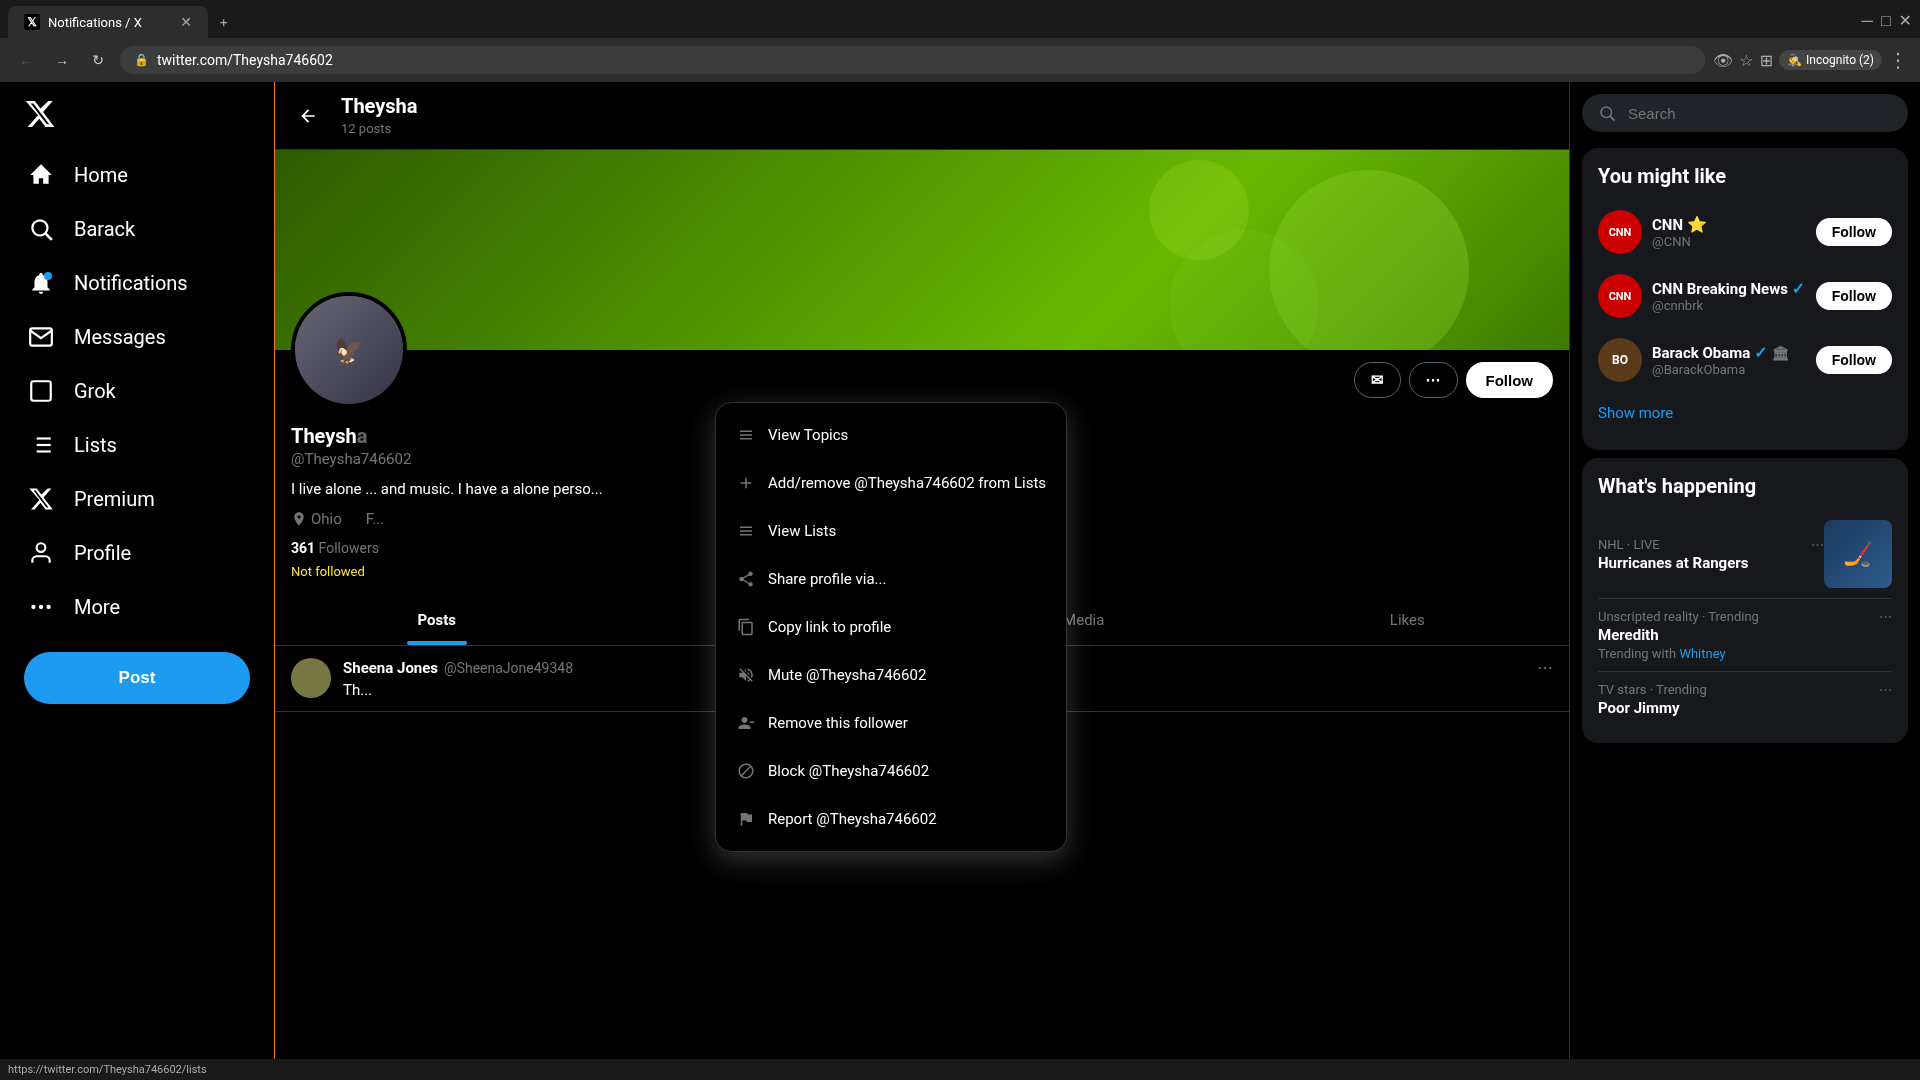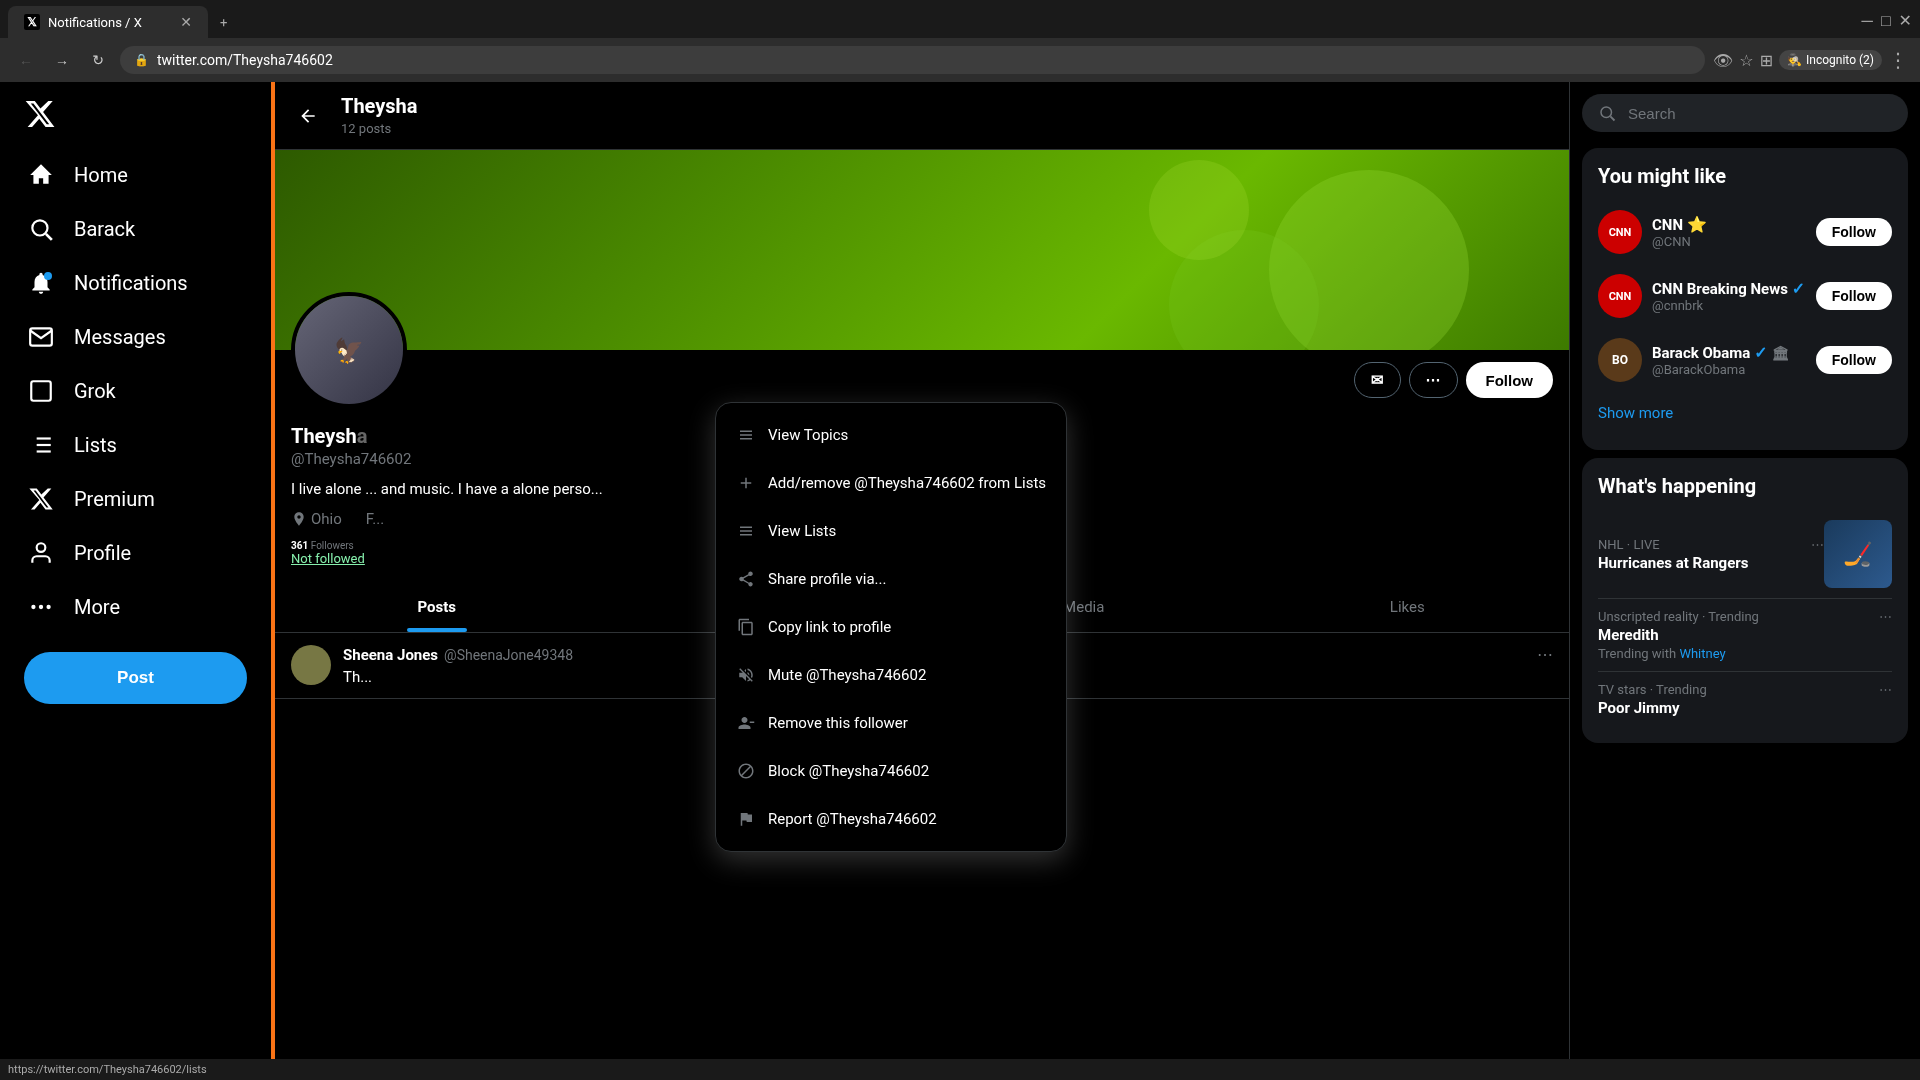"Home" .sidebar { border-right: 4px solid #f97316 -> 1px solid #f97316 }
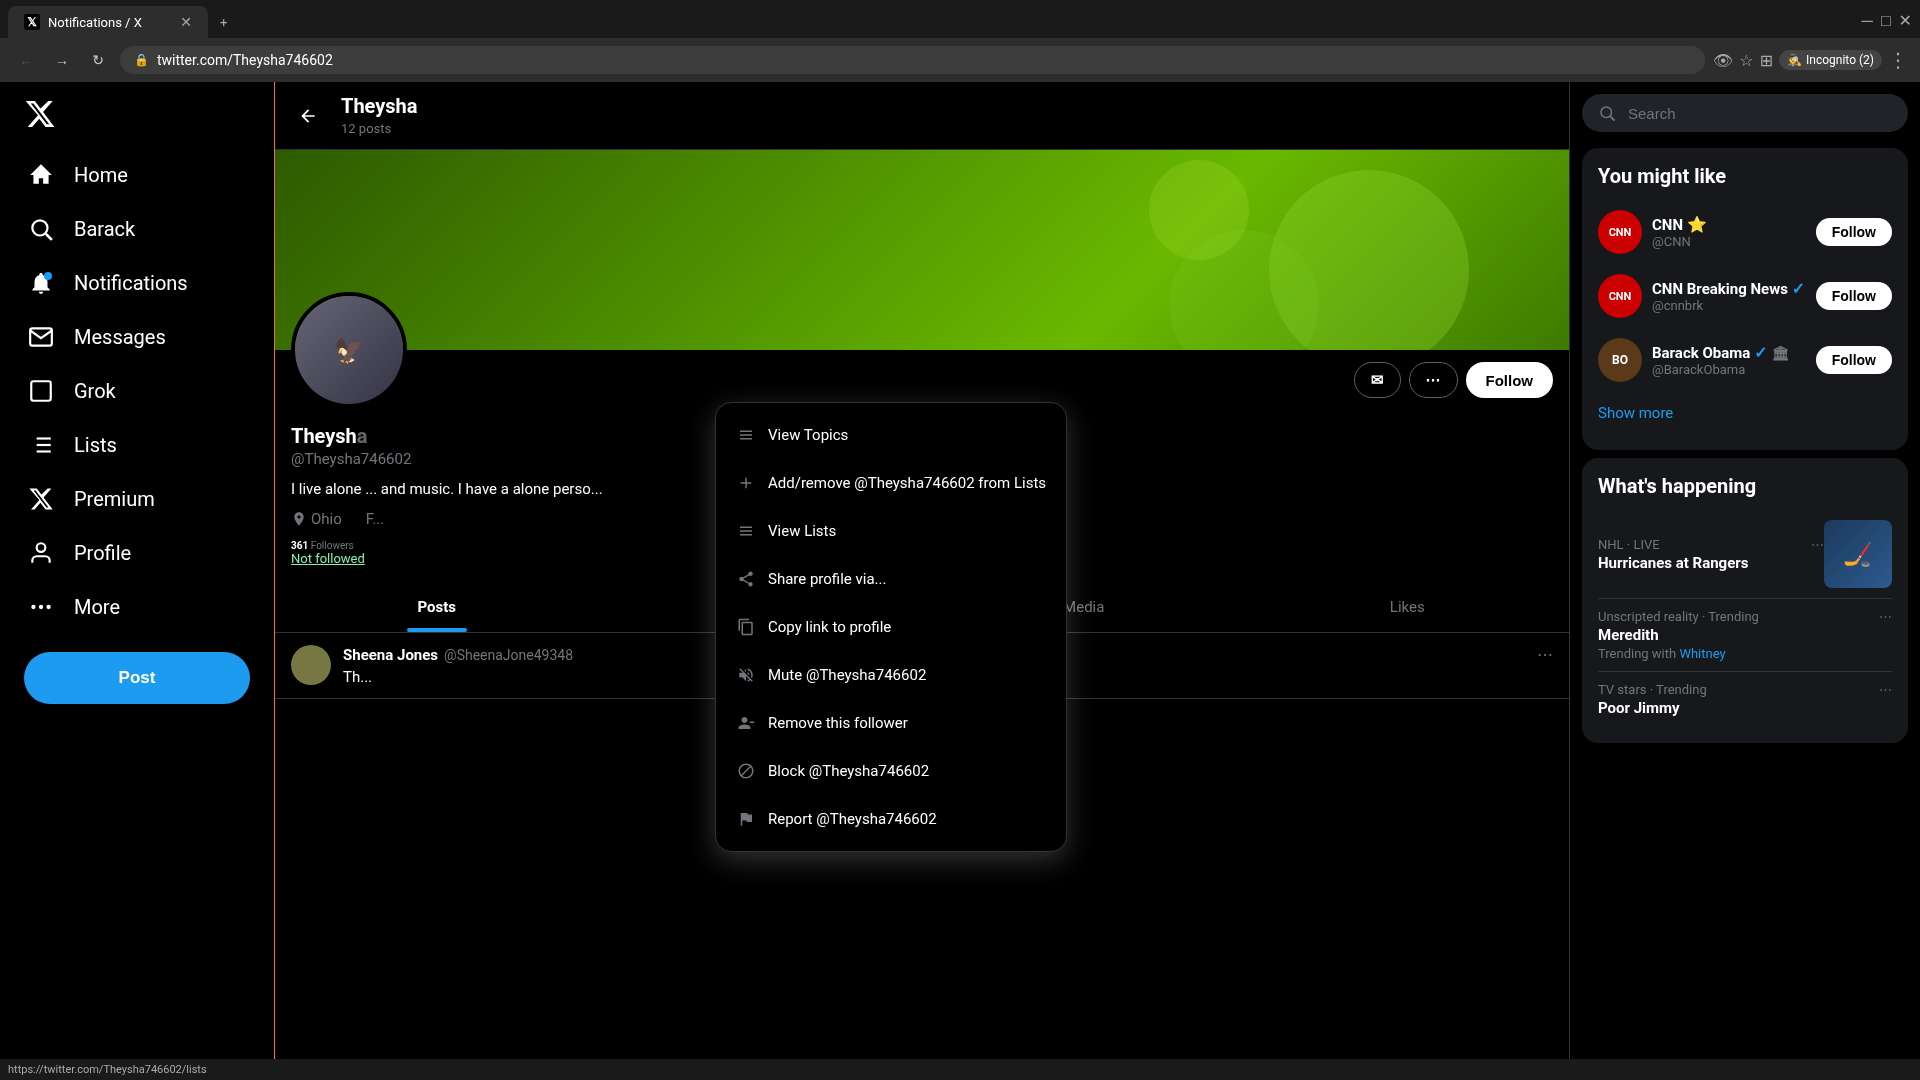"361 Followers" .profile-stats { font-size: 10px -> 14px }
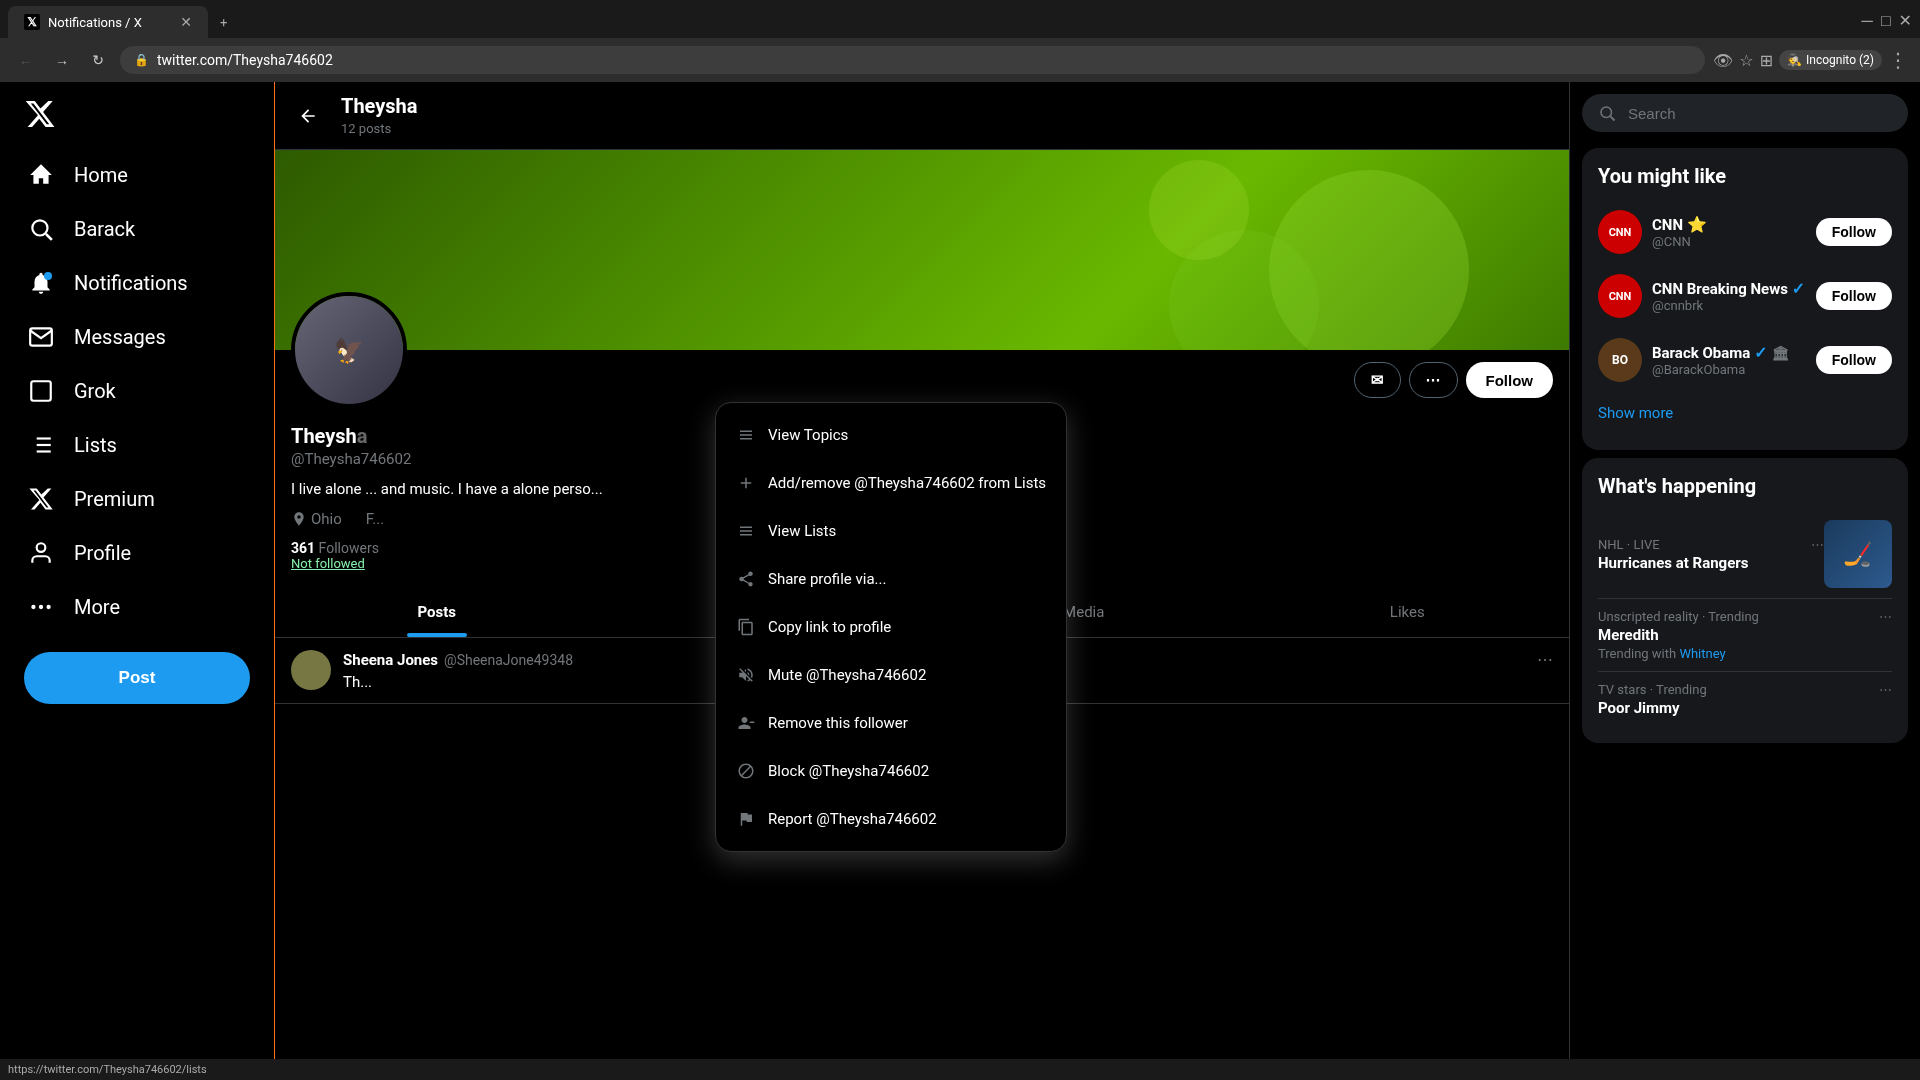"Not followed" .profile-not-followed { color: #86efac -> #fde047; margin-top: 0 -> 8px; text-decoration: underline -> none }
